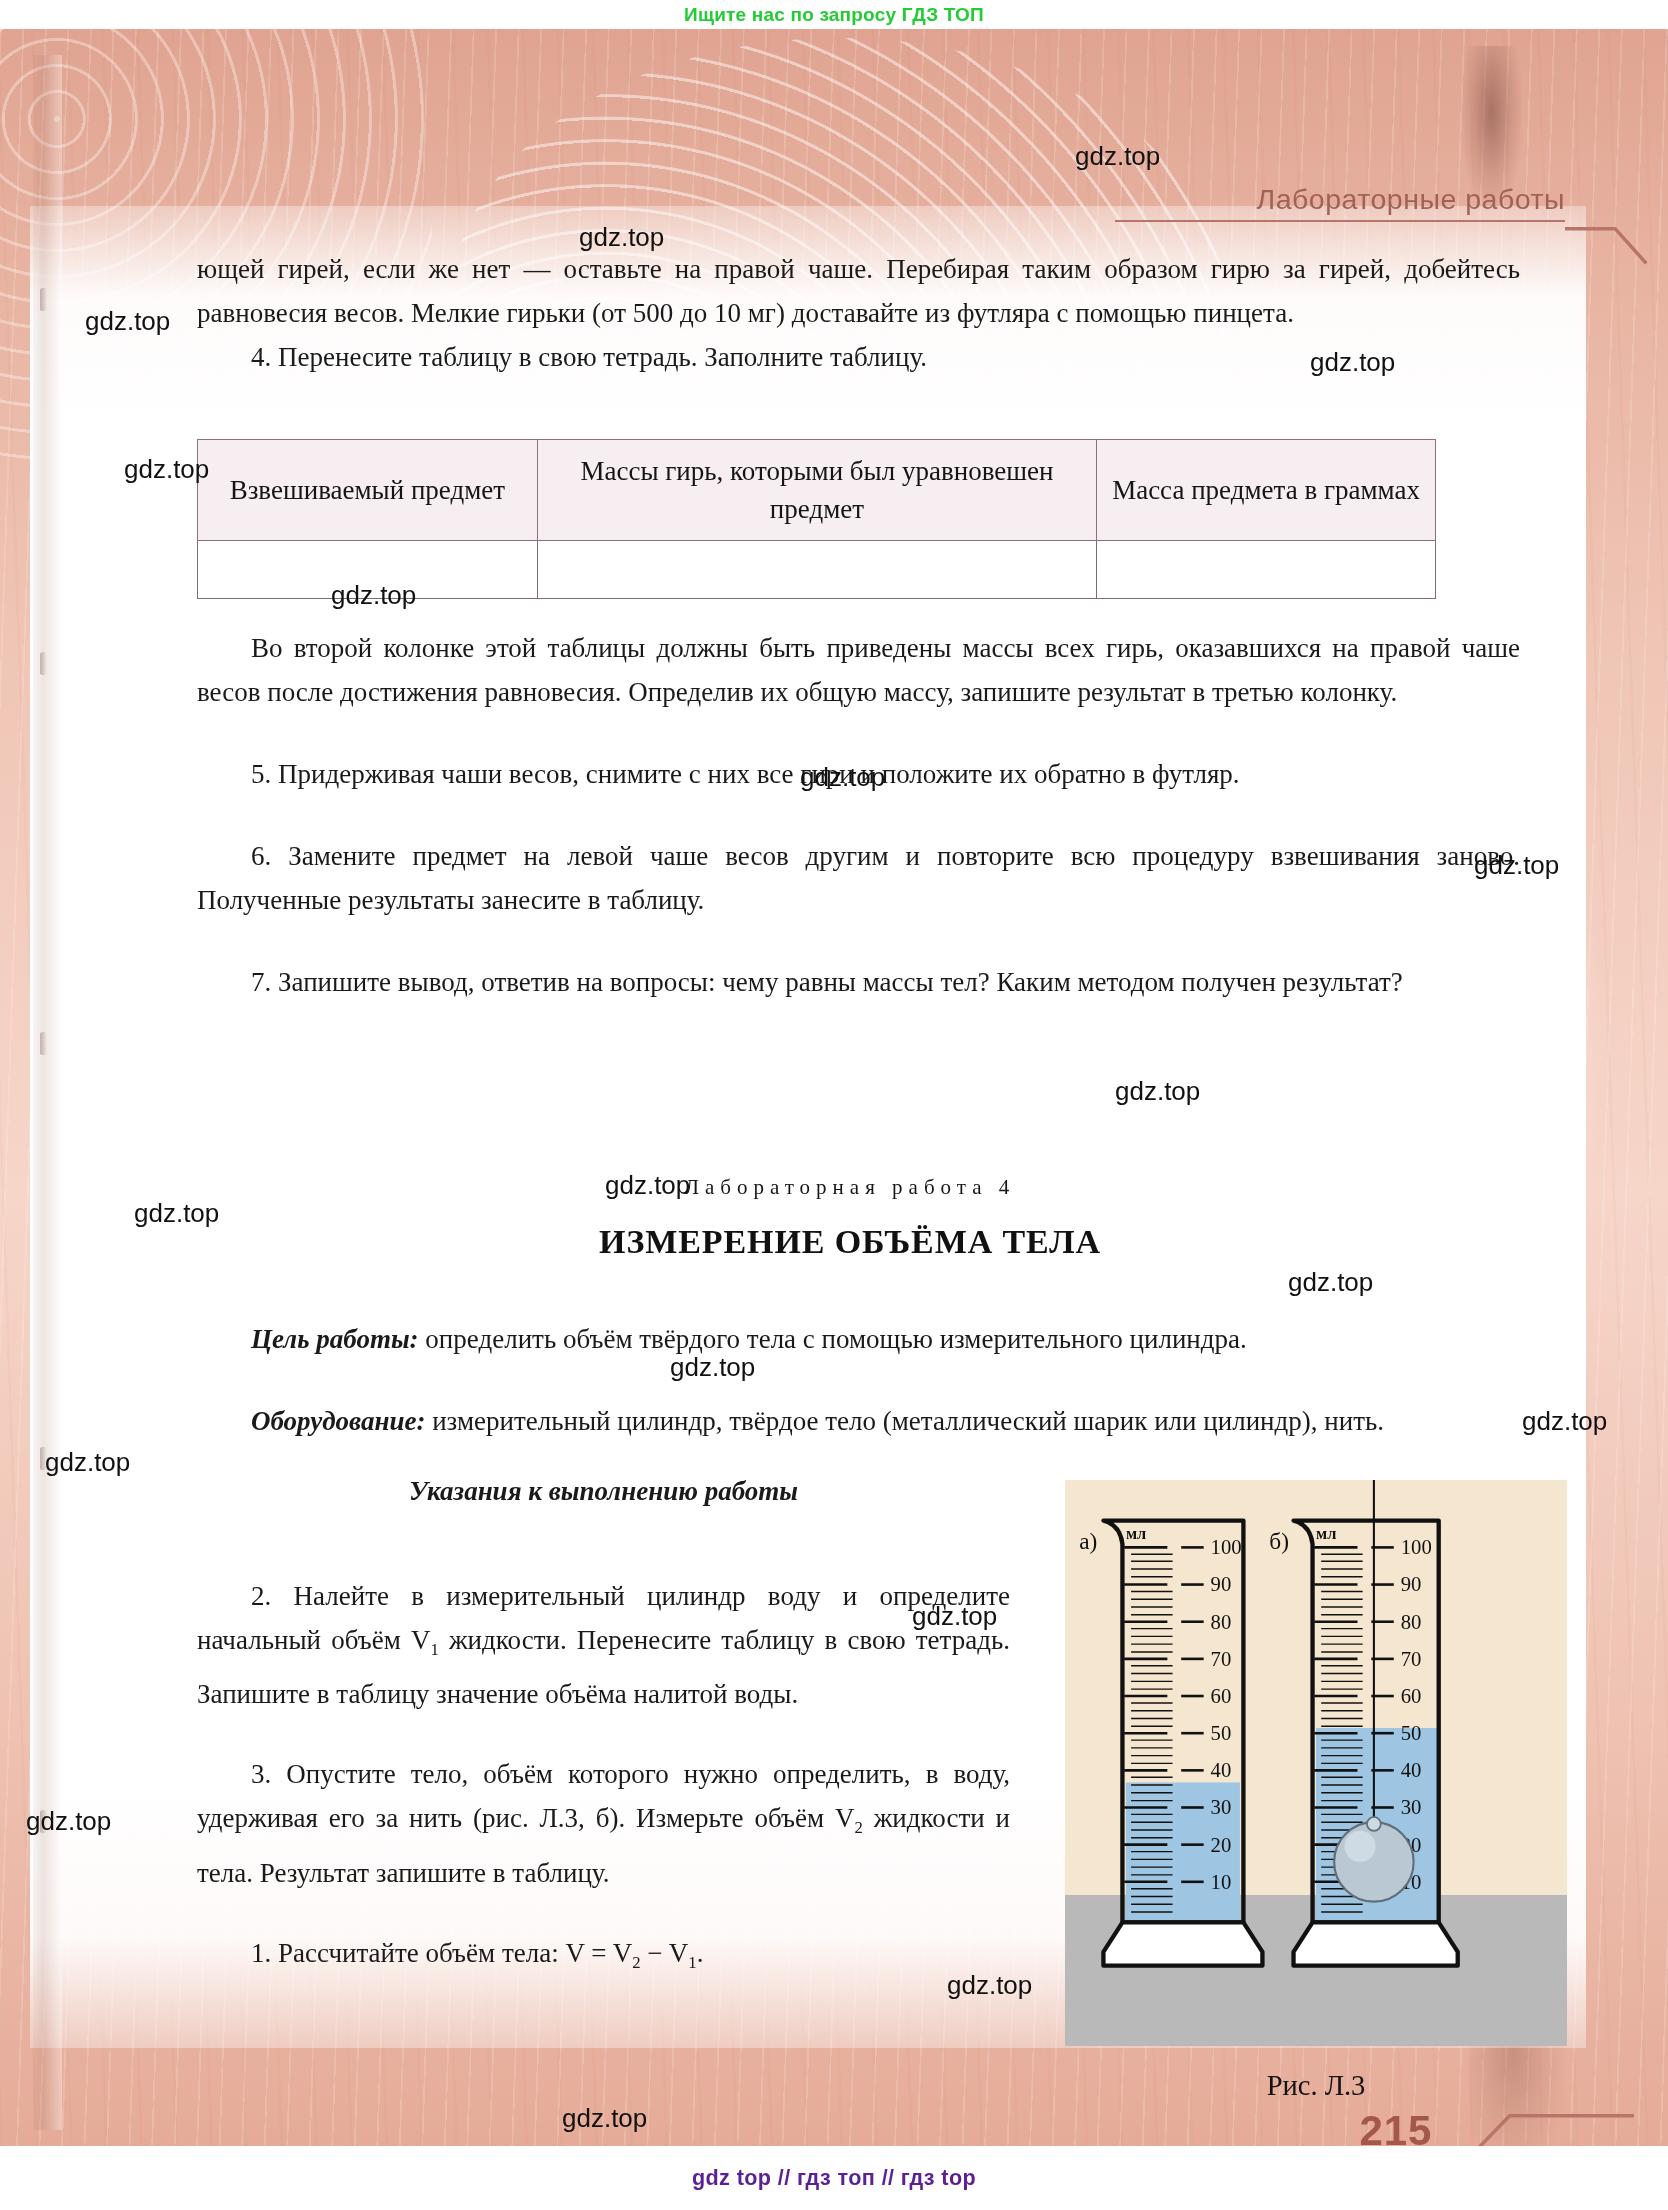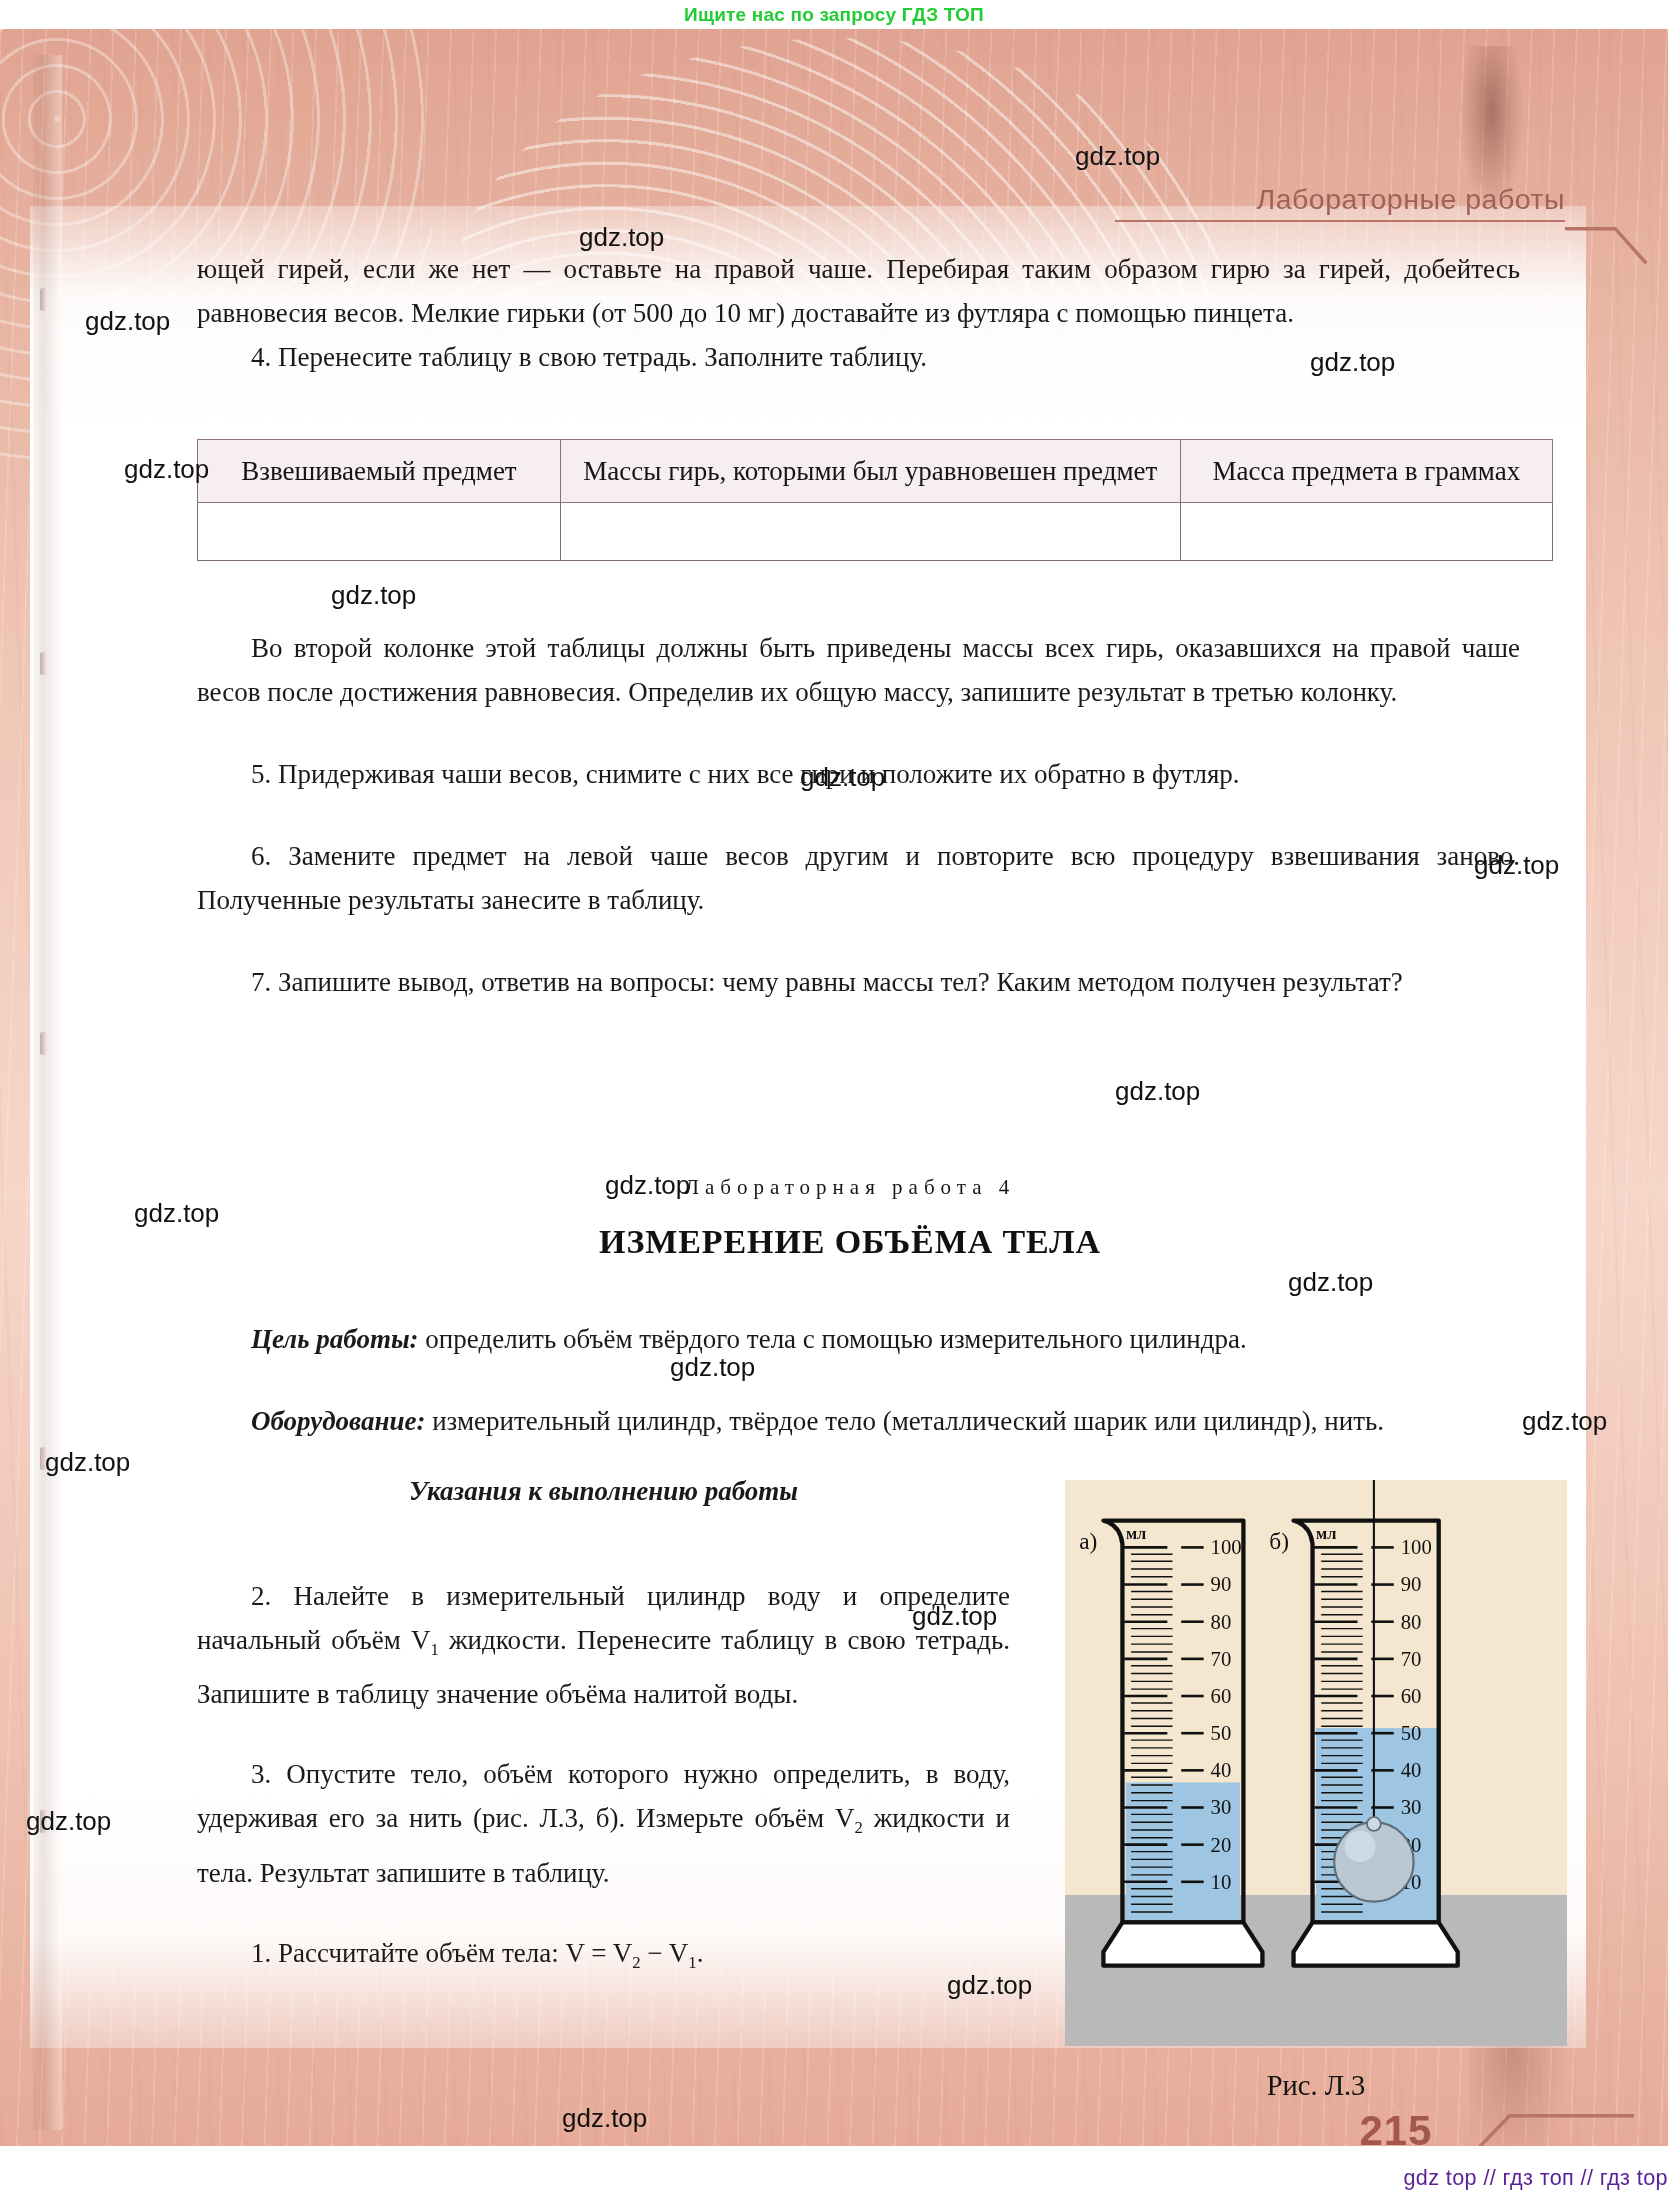"Взвешиваемый предмет" #weigh-table { width: 1356px -> 1239px }
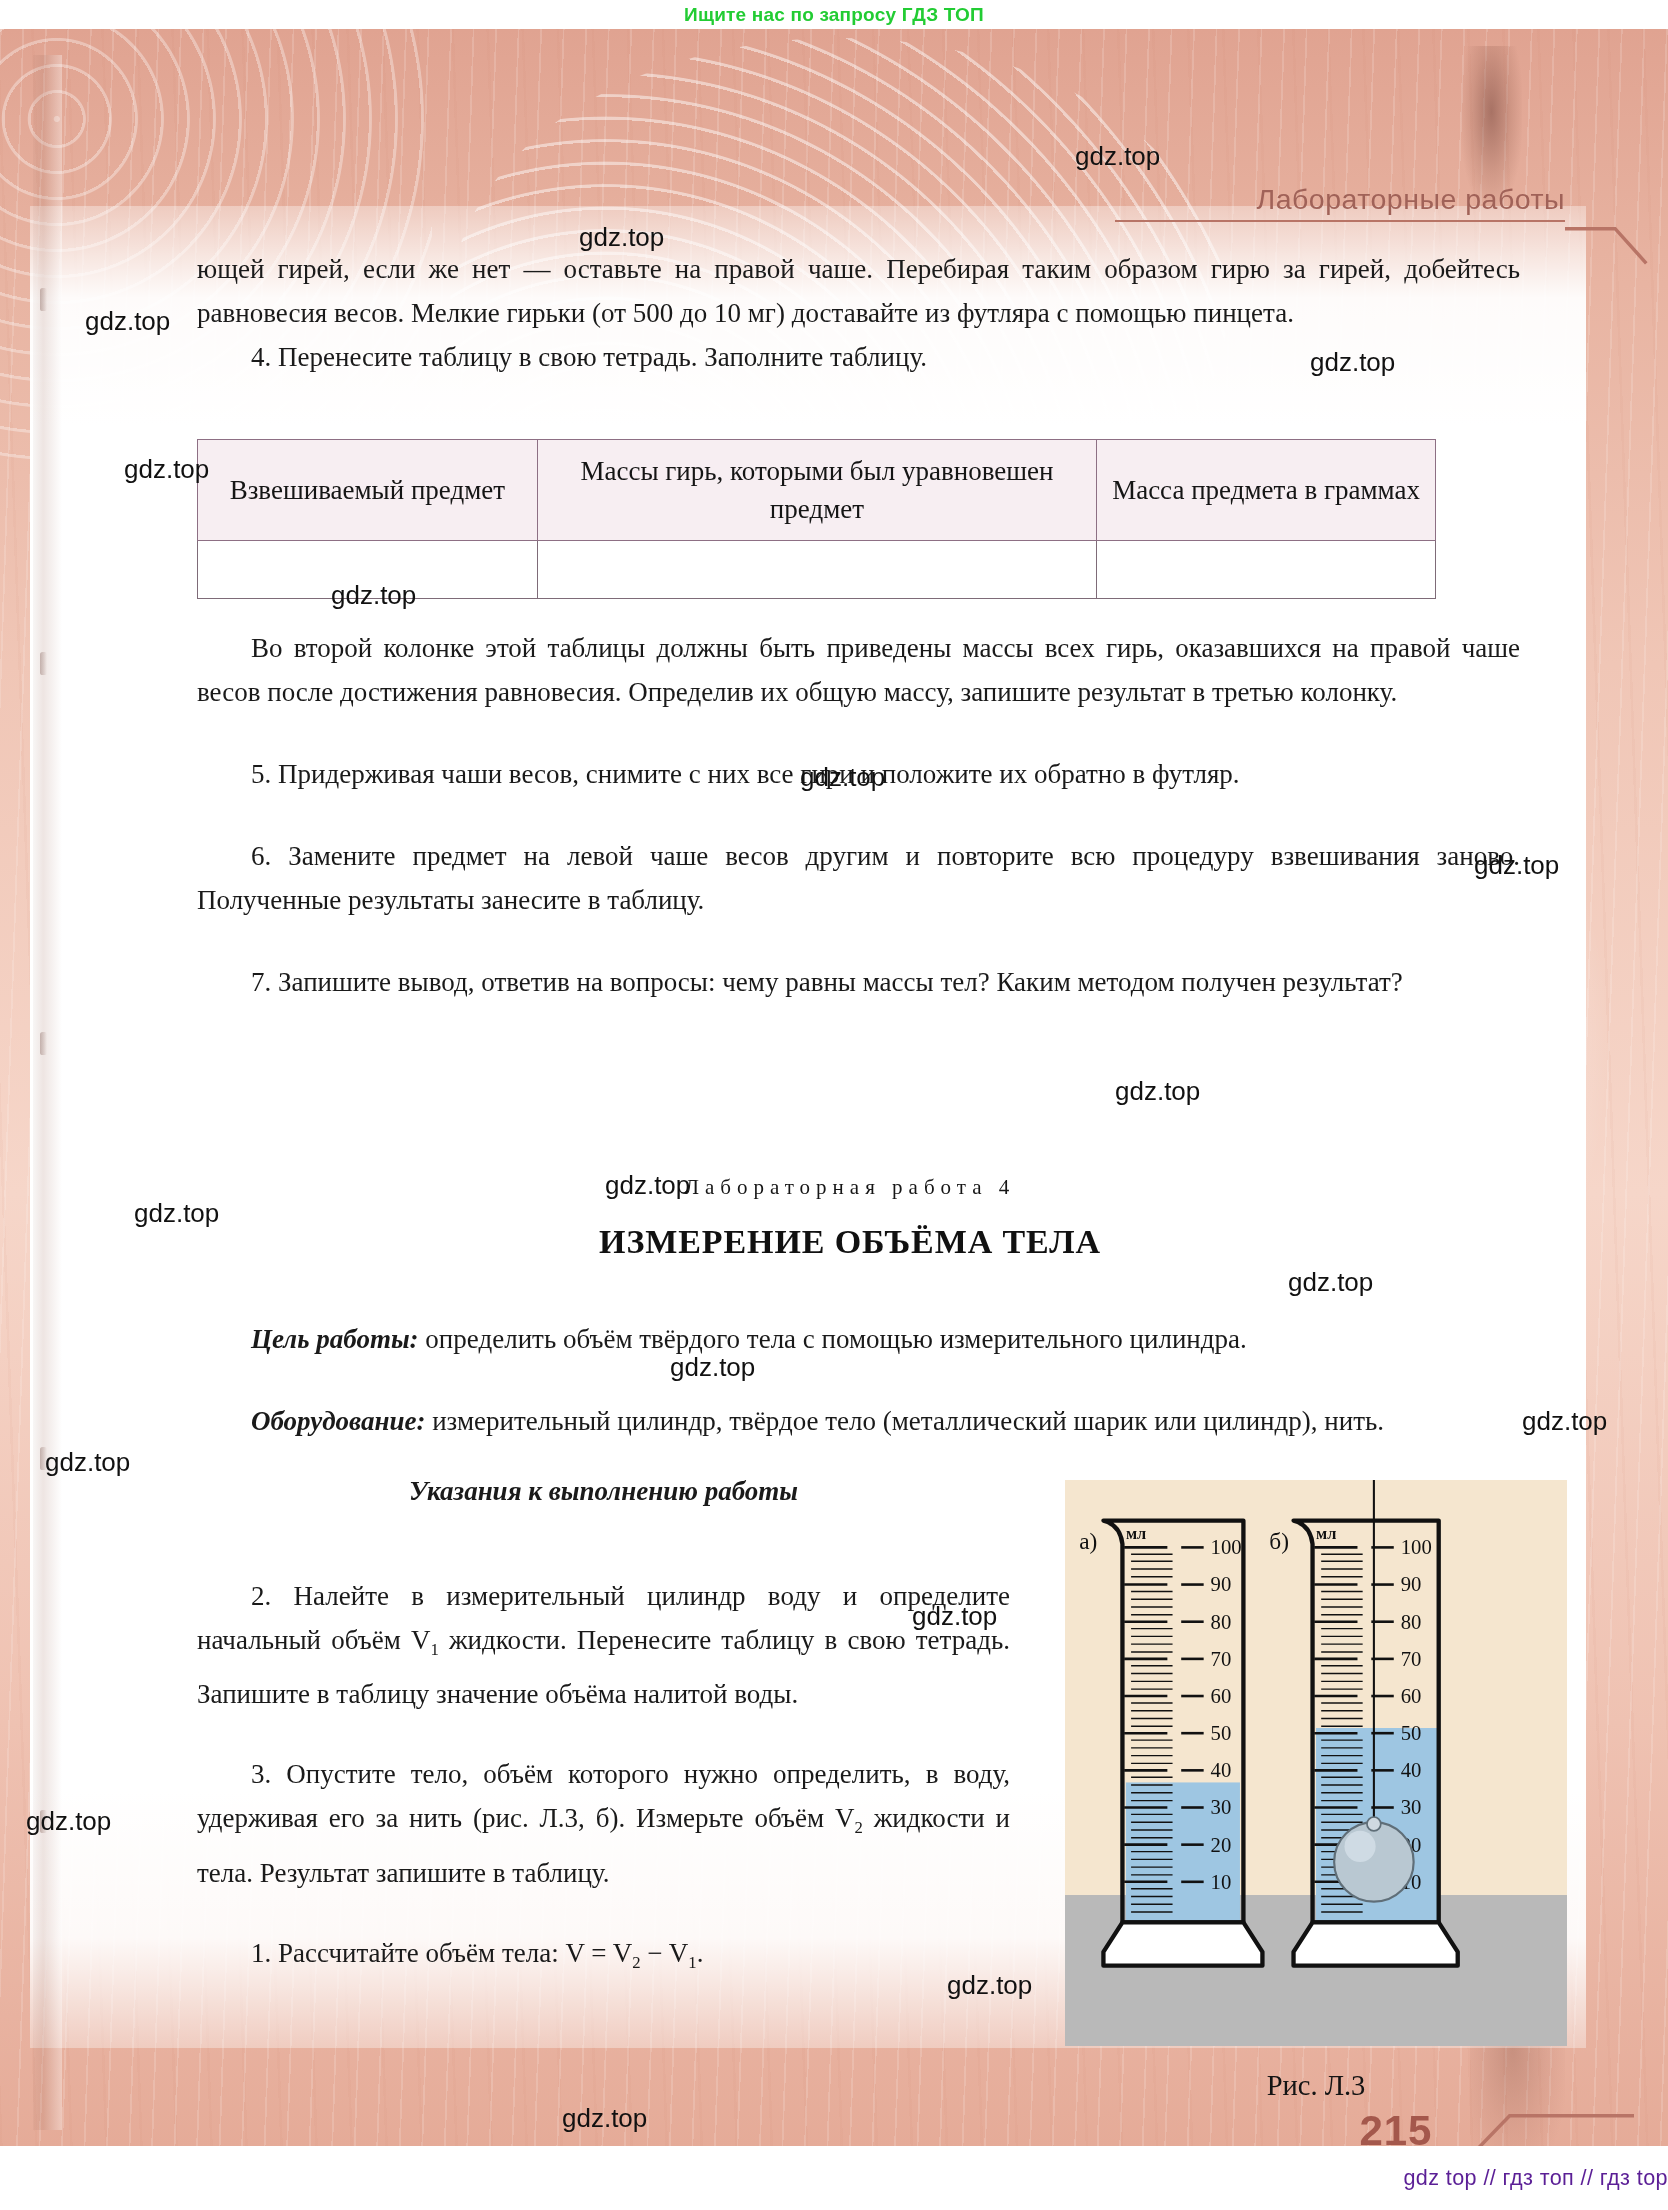"gdz top // гдз топ" #footer-bar { font-weight: none -> bold; justify-content: flex-end -> center }
